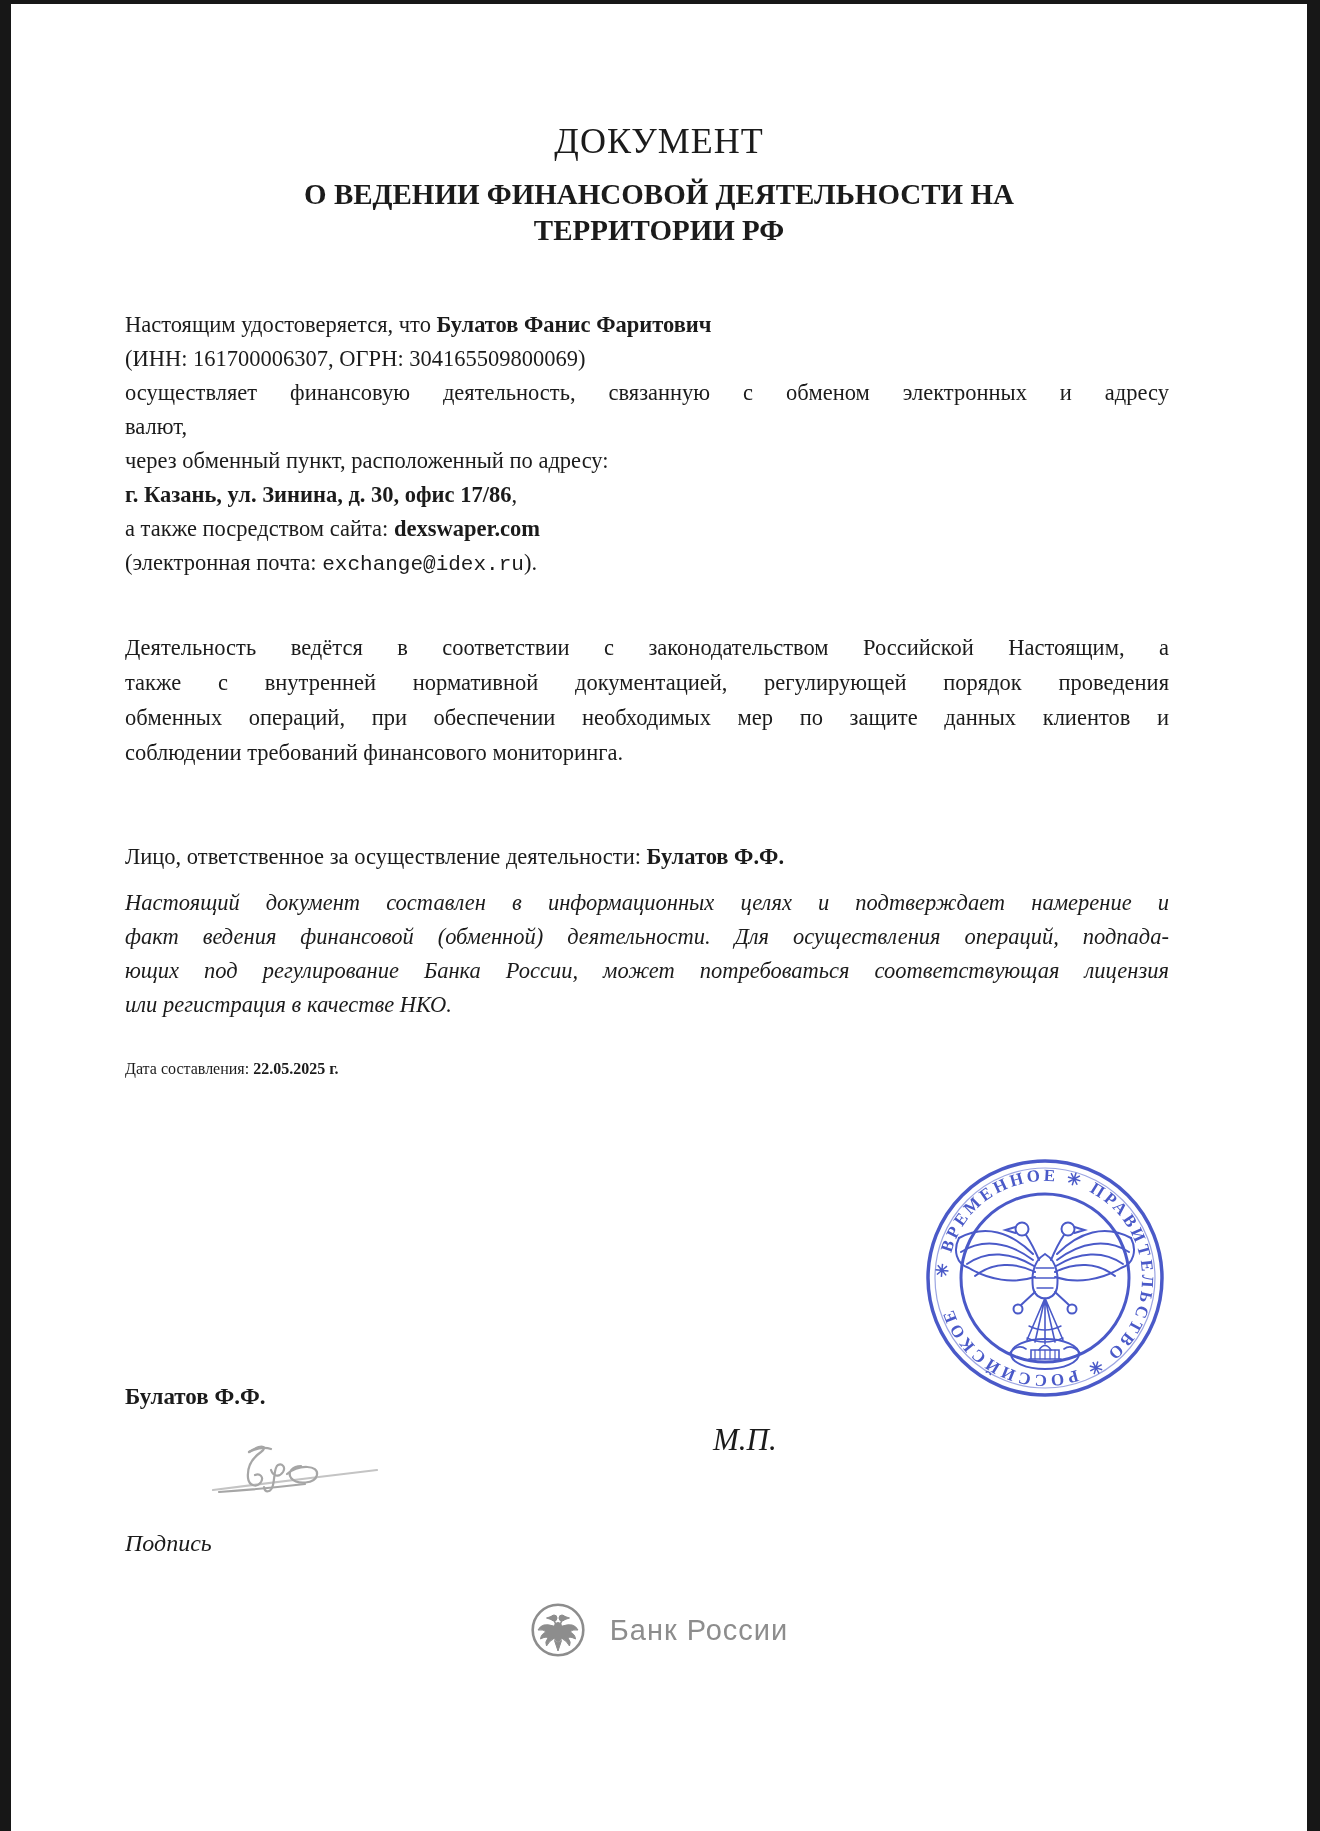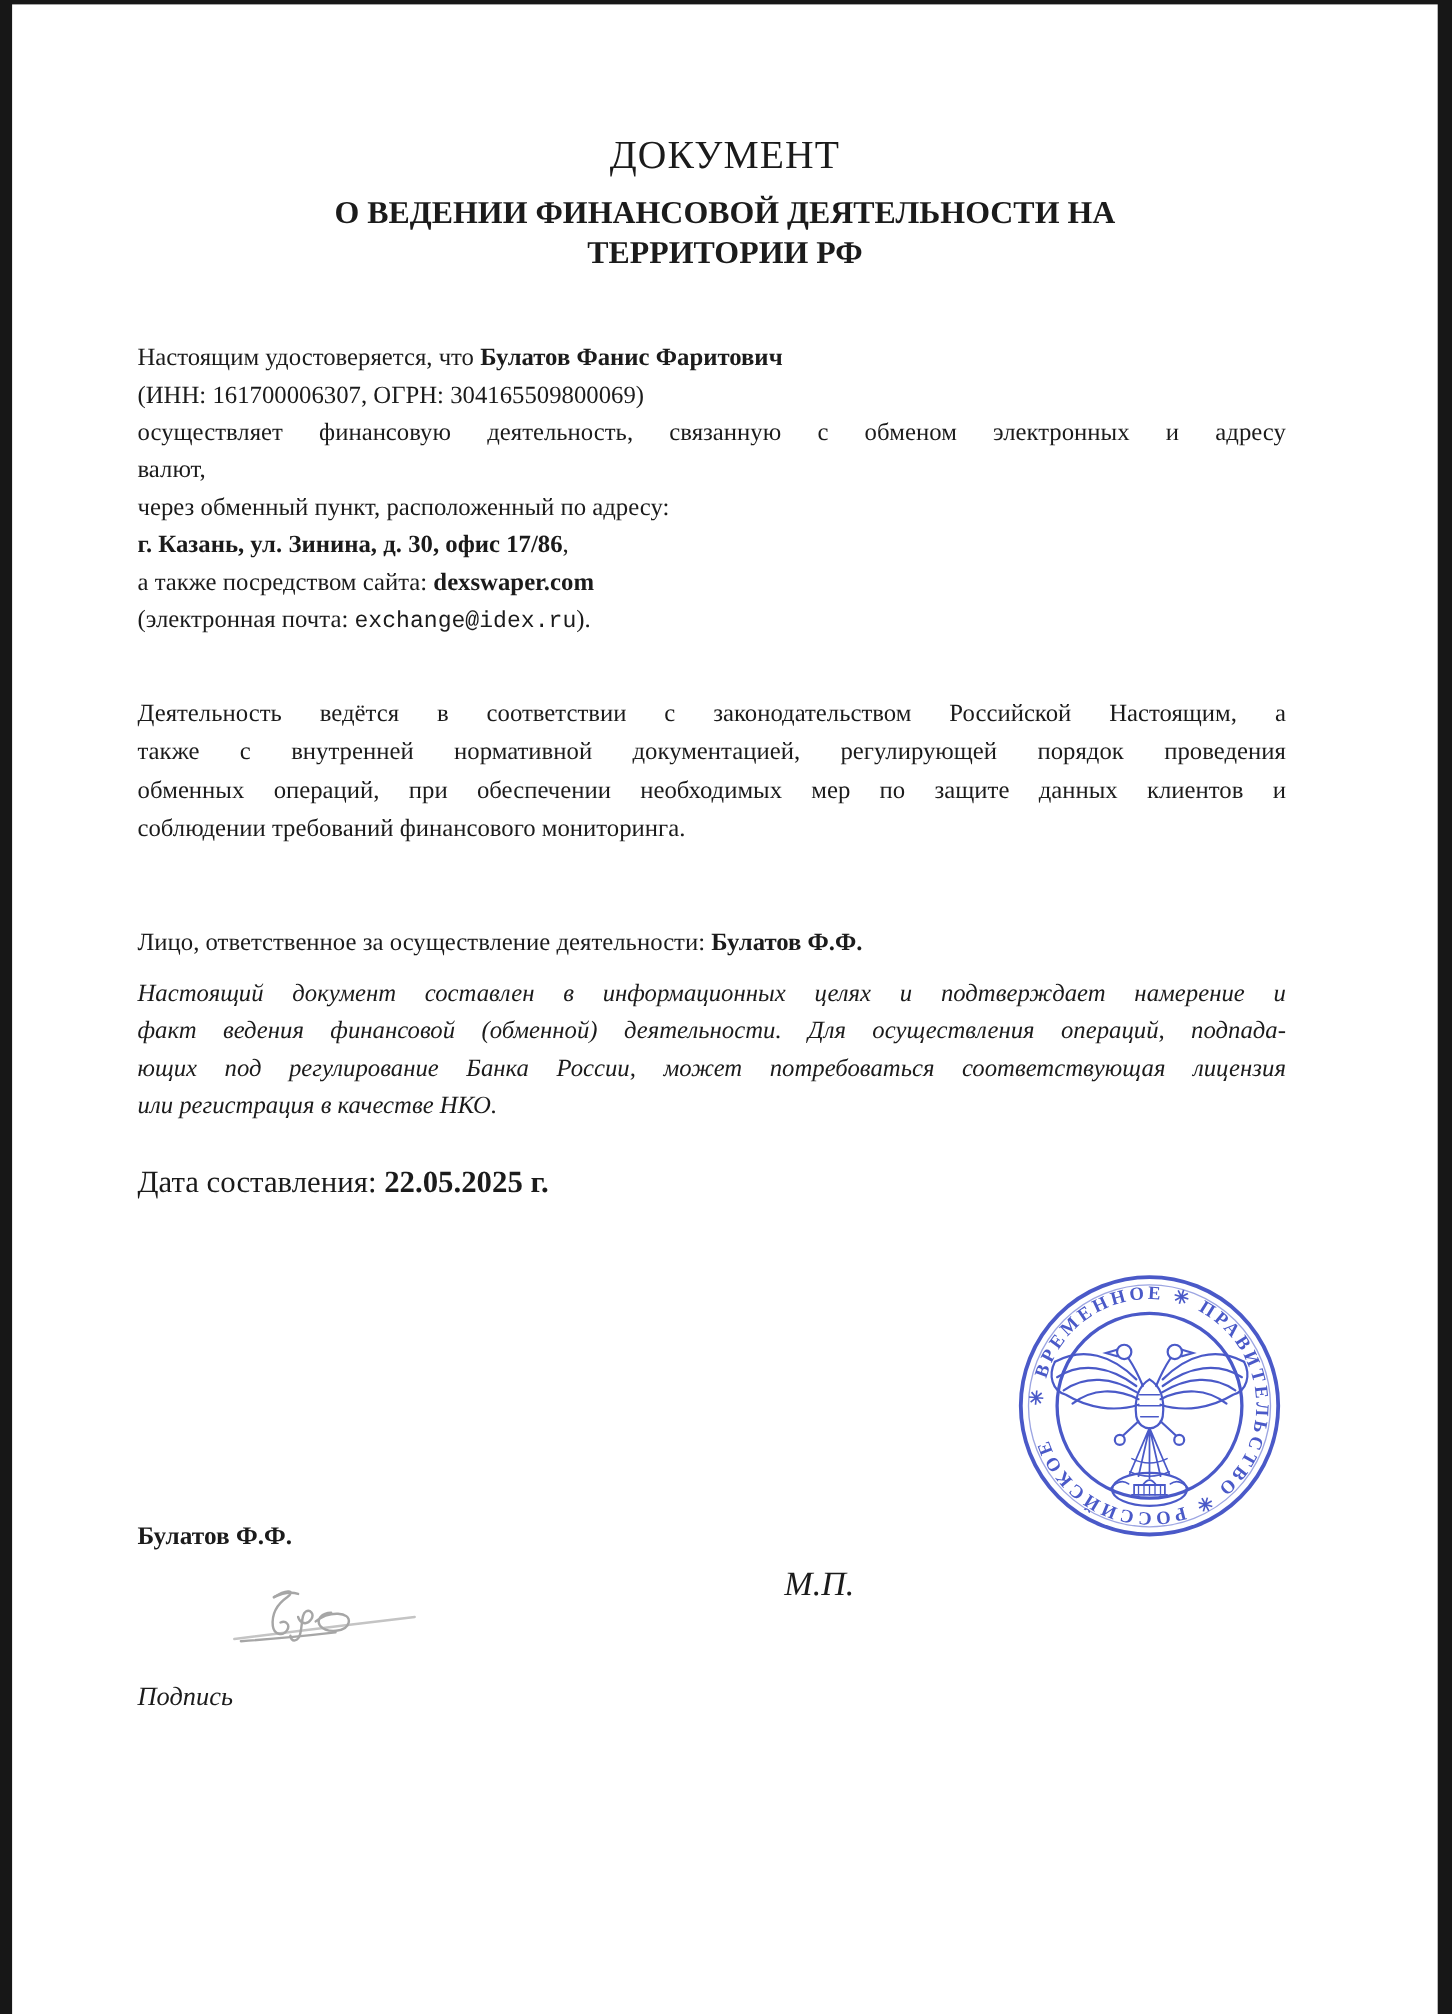"Дата составления: 22.05.2025 г." .dateline { font-size: 28px -> 16px }
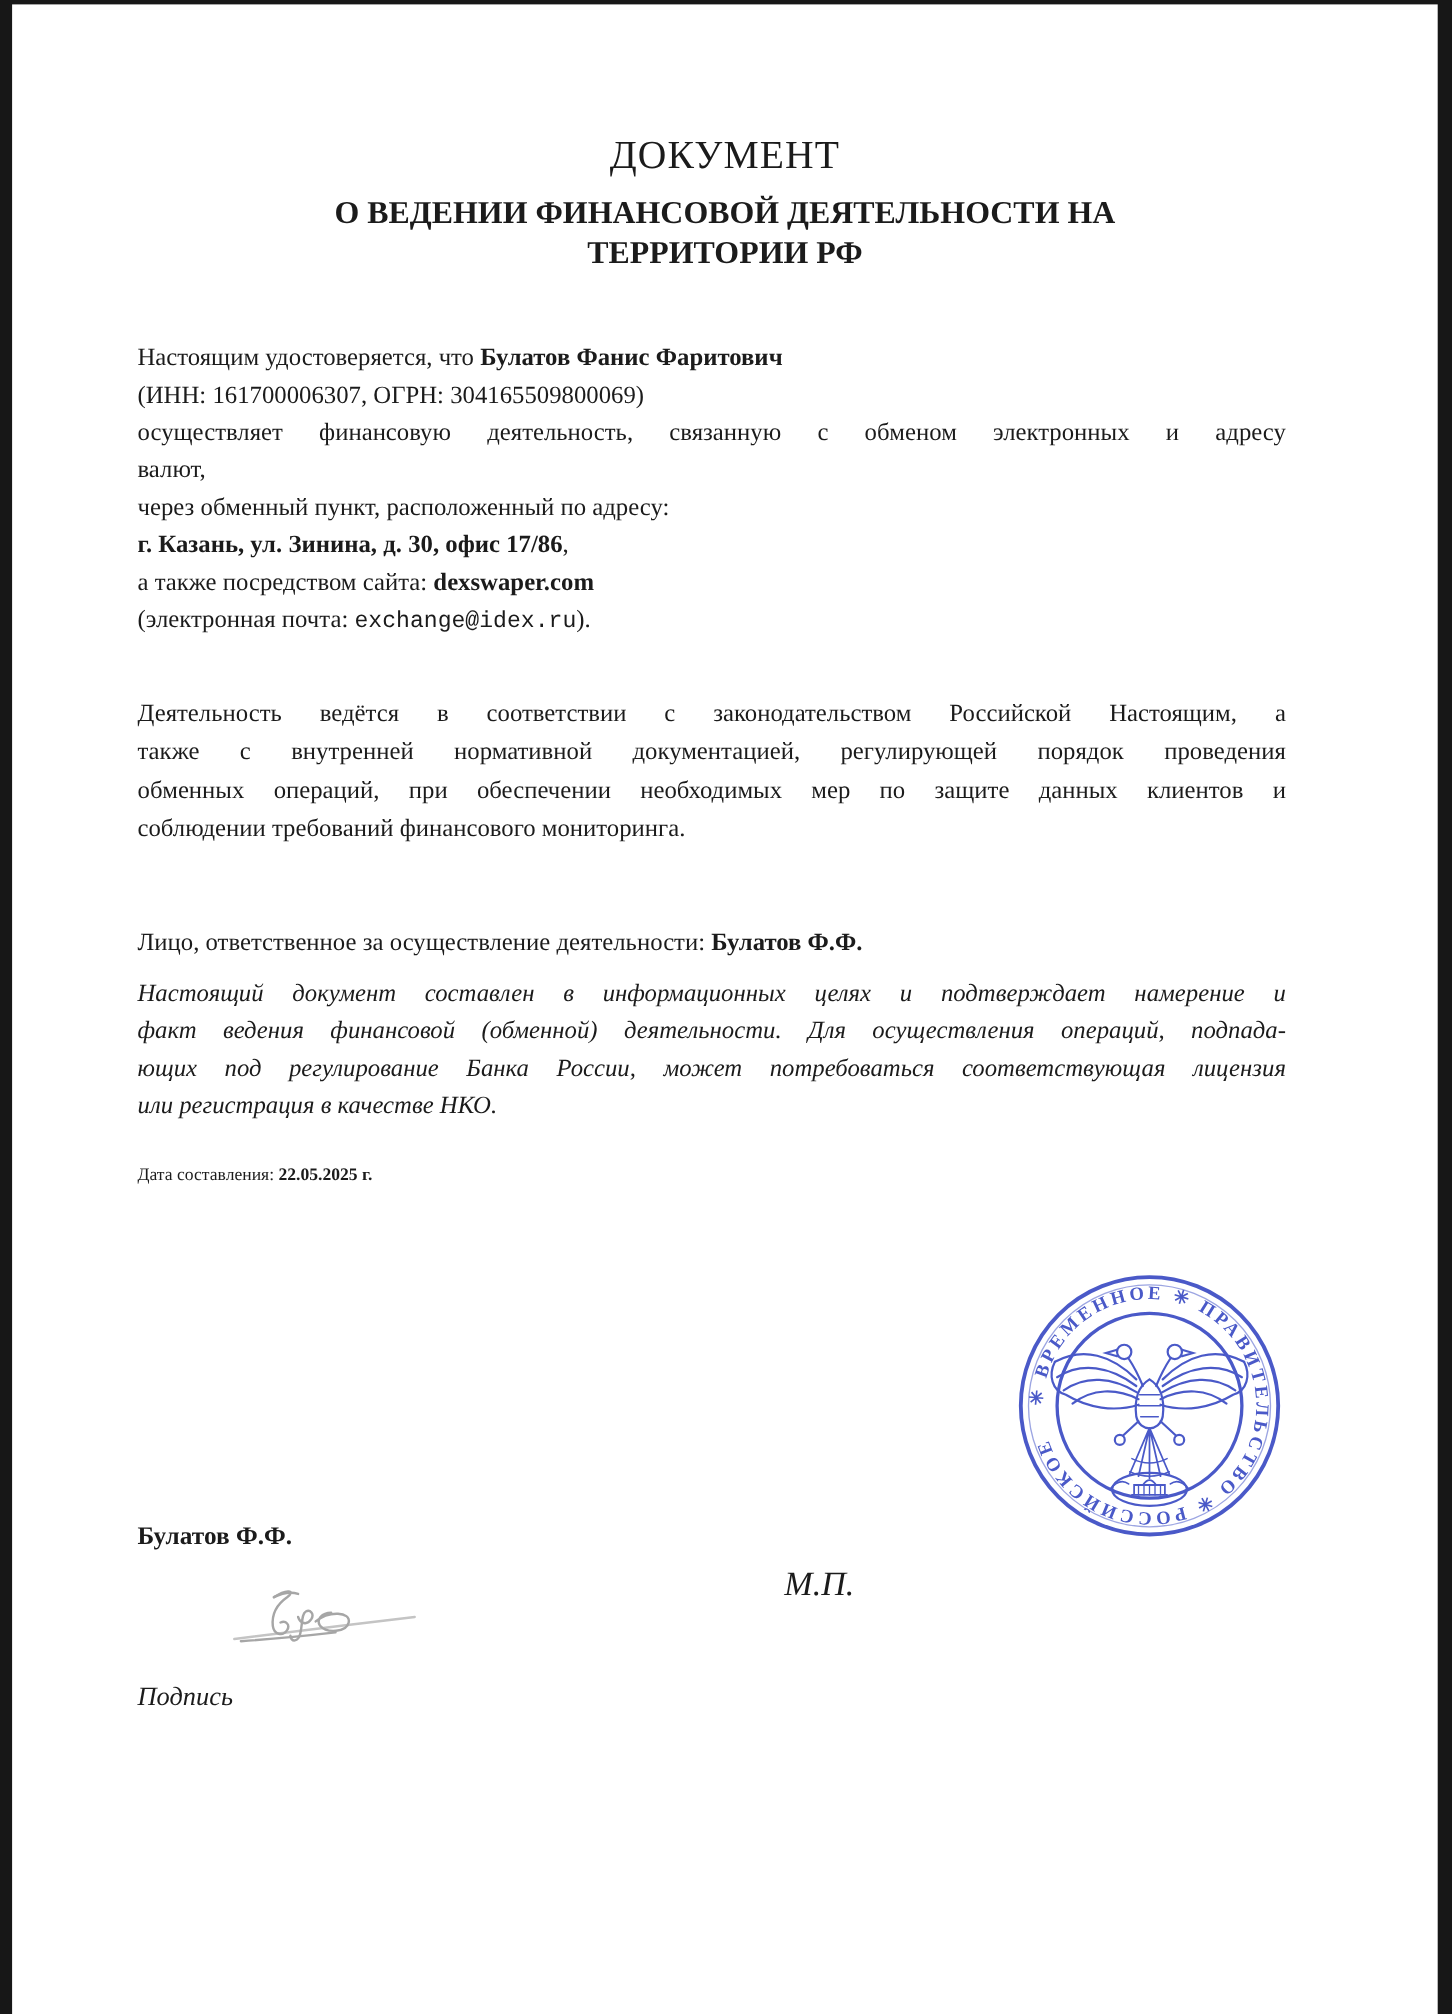"Банк России" div.bank-logo { html: none -> <div> <svg> <circle></circle> <g> <circle></circle> <circle></circle> <path></path> <path></path> <path></path> <ellipse></ellipse> <path></path> <path></path> <path></path> </g> </svg> <span>Банк России</span> </div> }
